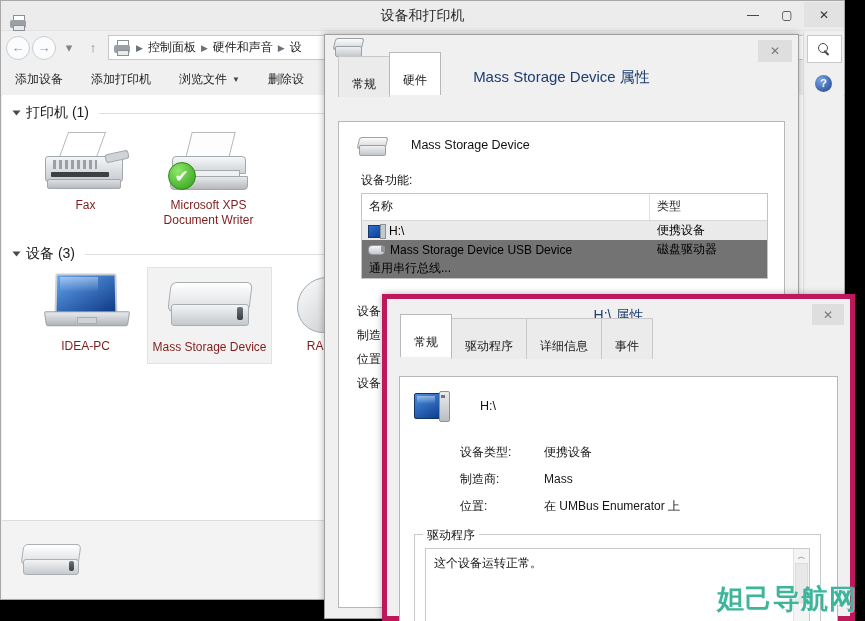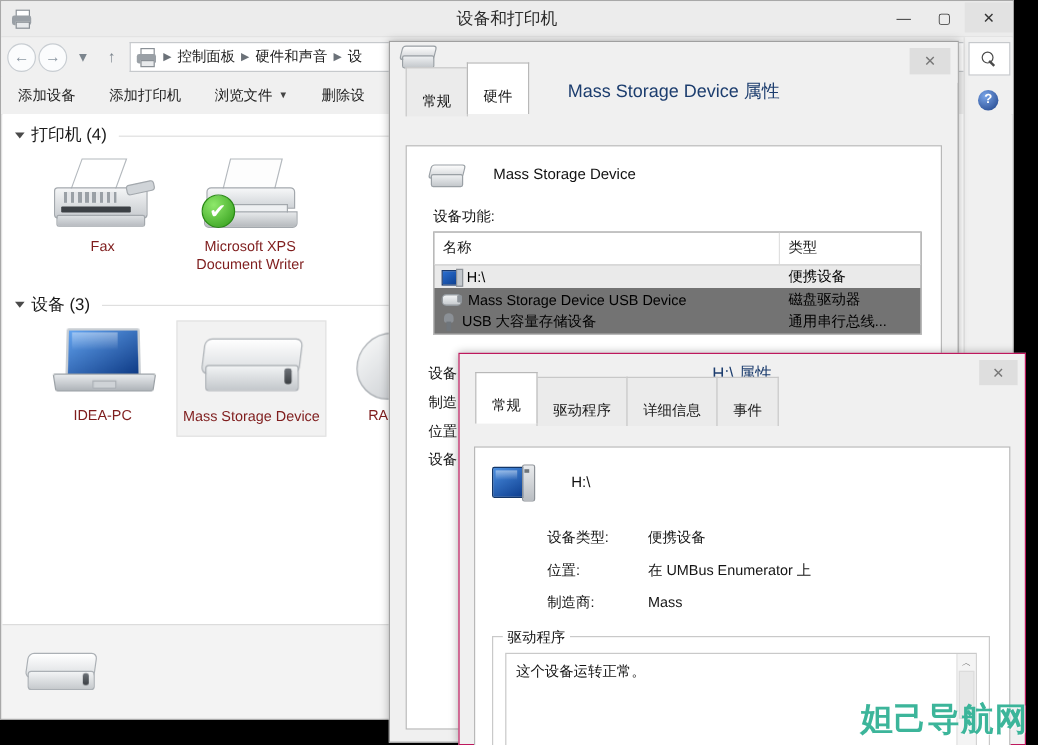"设备和打印机" #main-titlebar { align-items: center -> flex-end }
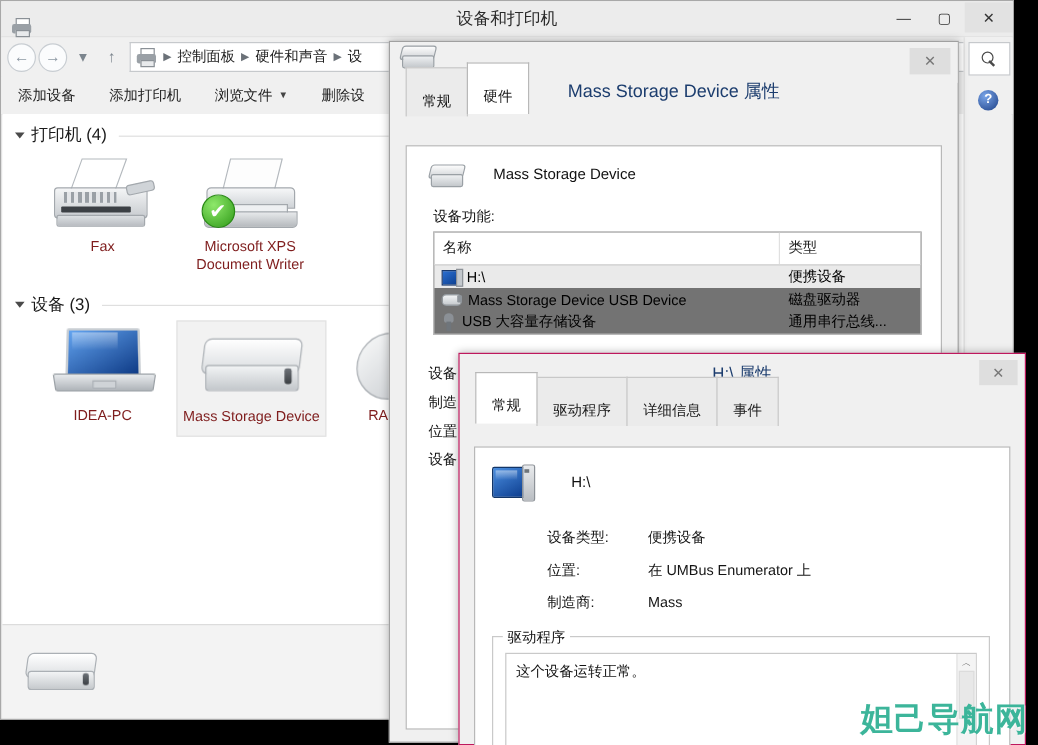"打印机 (4)" span.group-title { text: 4 -> 1 }
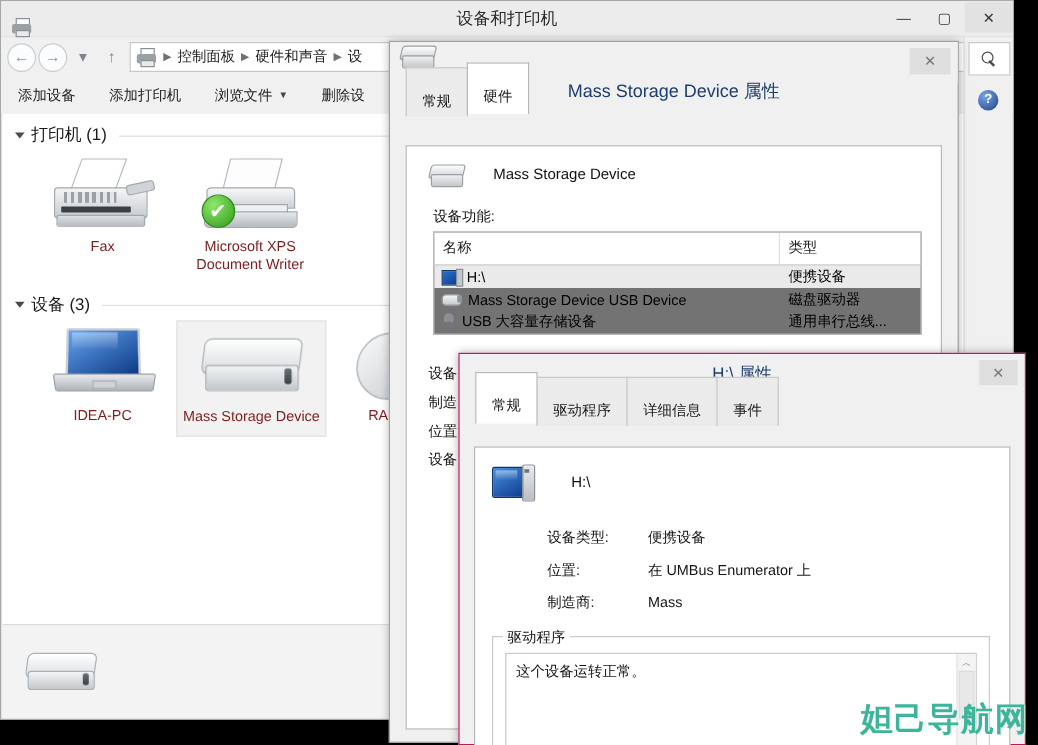"USB 大容量存储设备" span.c1 { html: <span> <span> <span></span> <span></span> </span> <span>USB 大容量存储设备</span> </span> -> none }
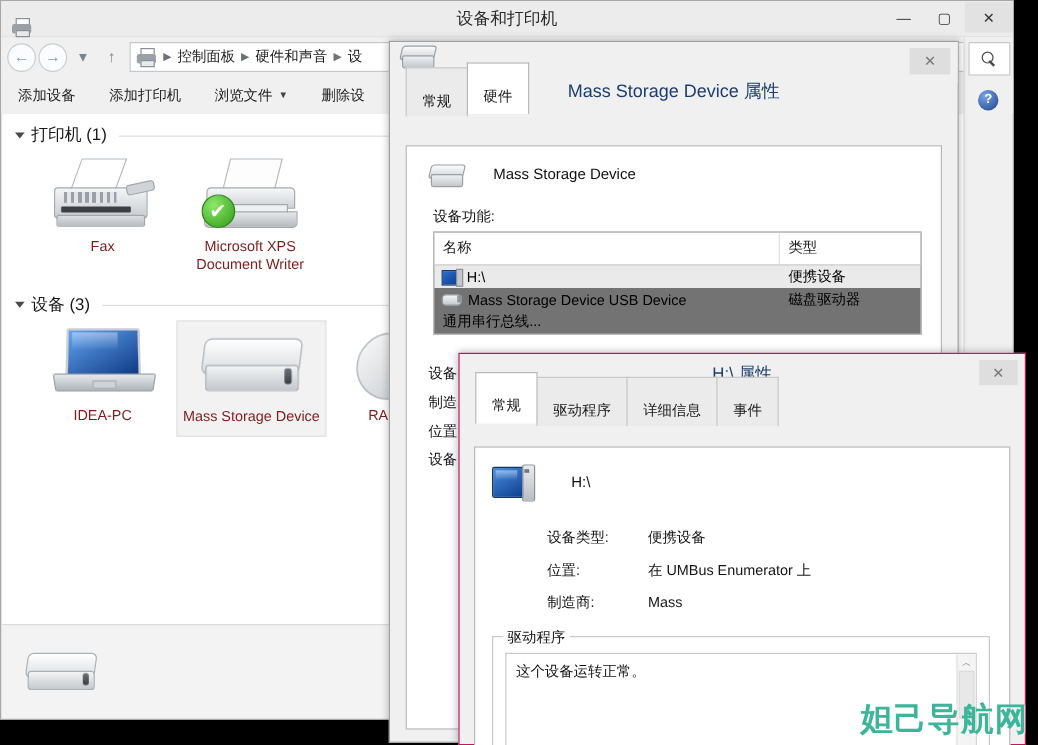"H:\ 属性" #hdrive-dialog { border: 1px solid #be185d -> 5px solid #be185d }
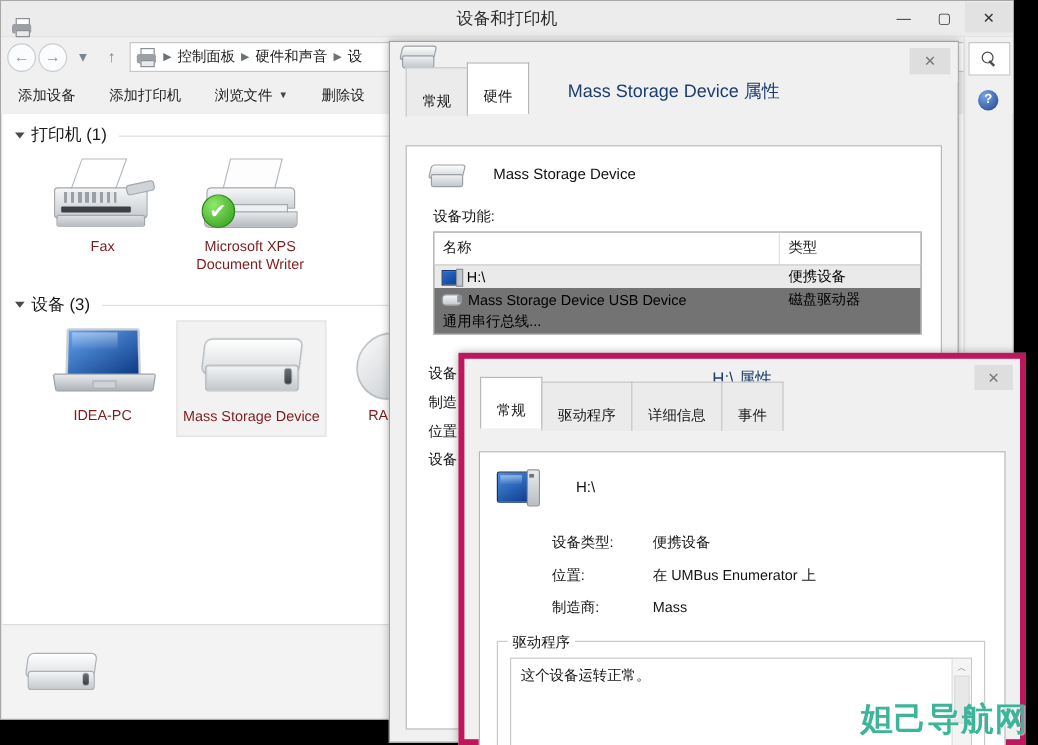"位置:" div.hfld { order: before "制造商:" -> after "制造商:" }
